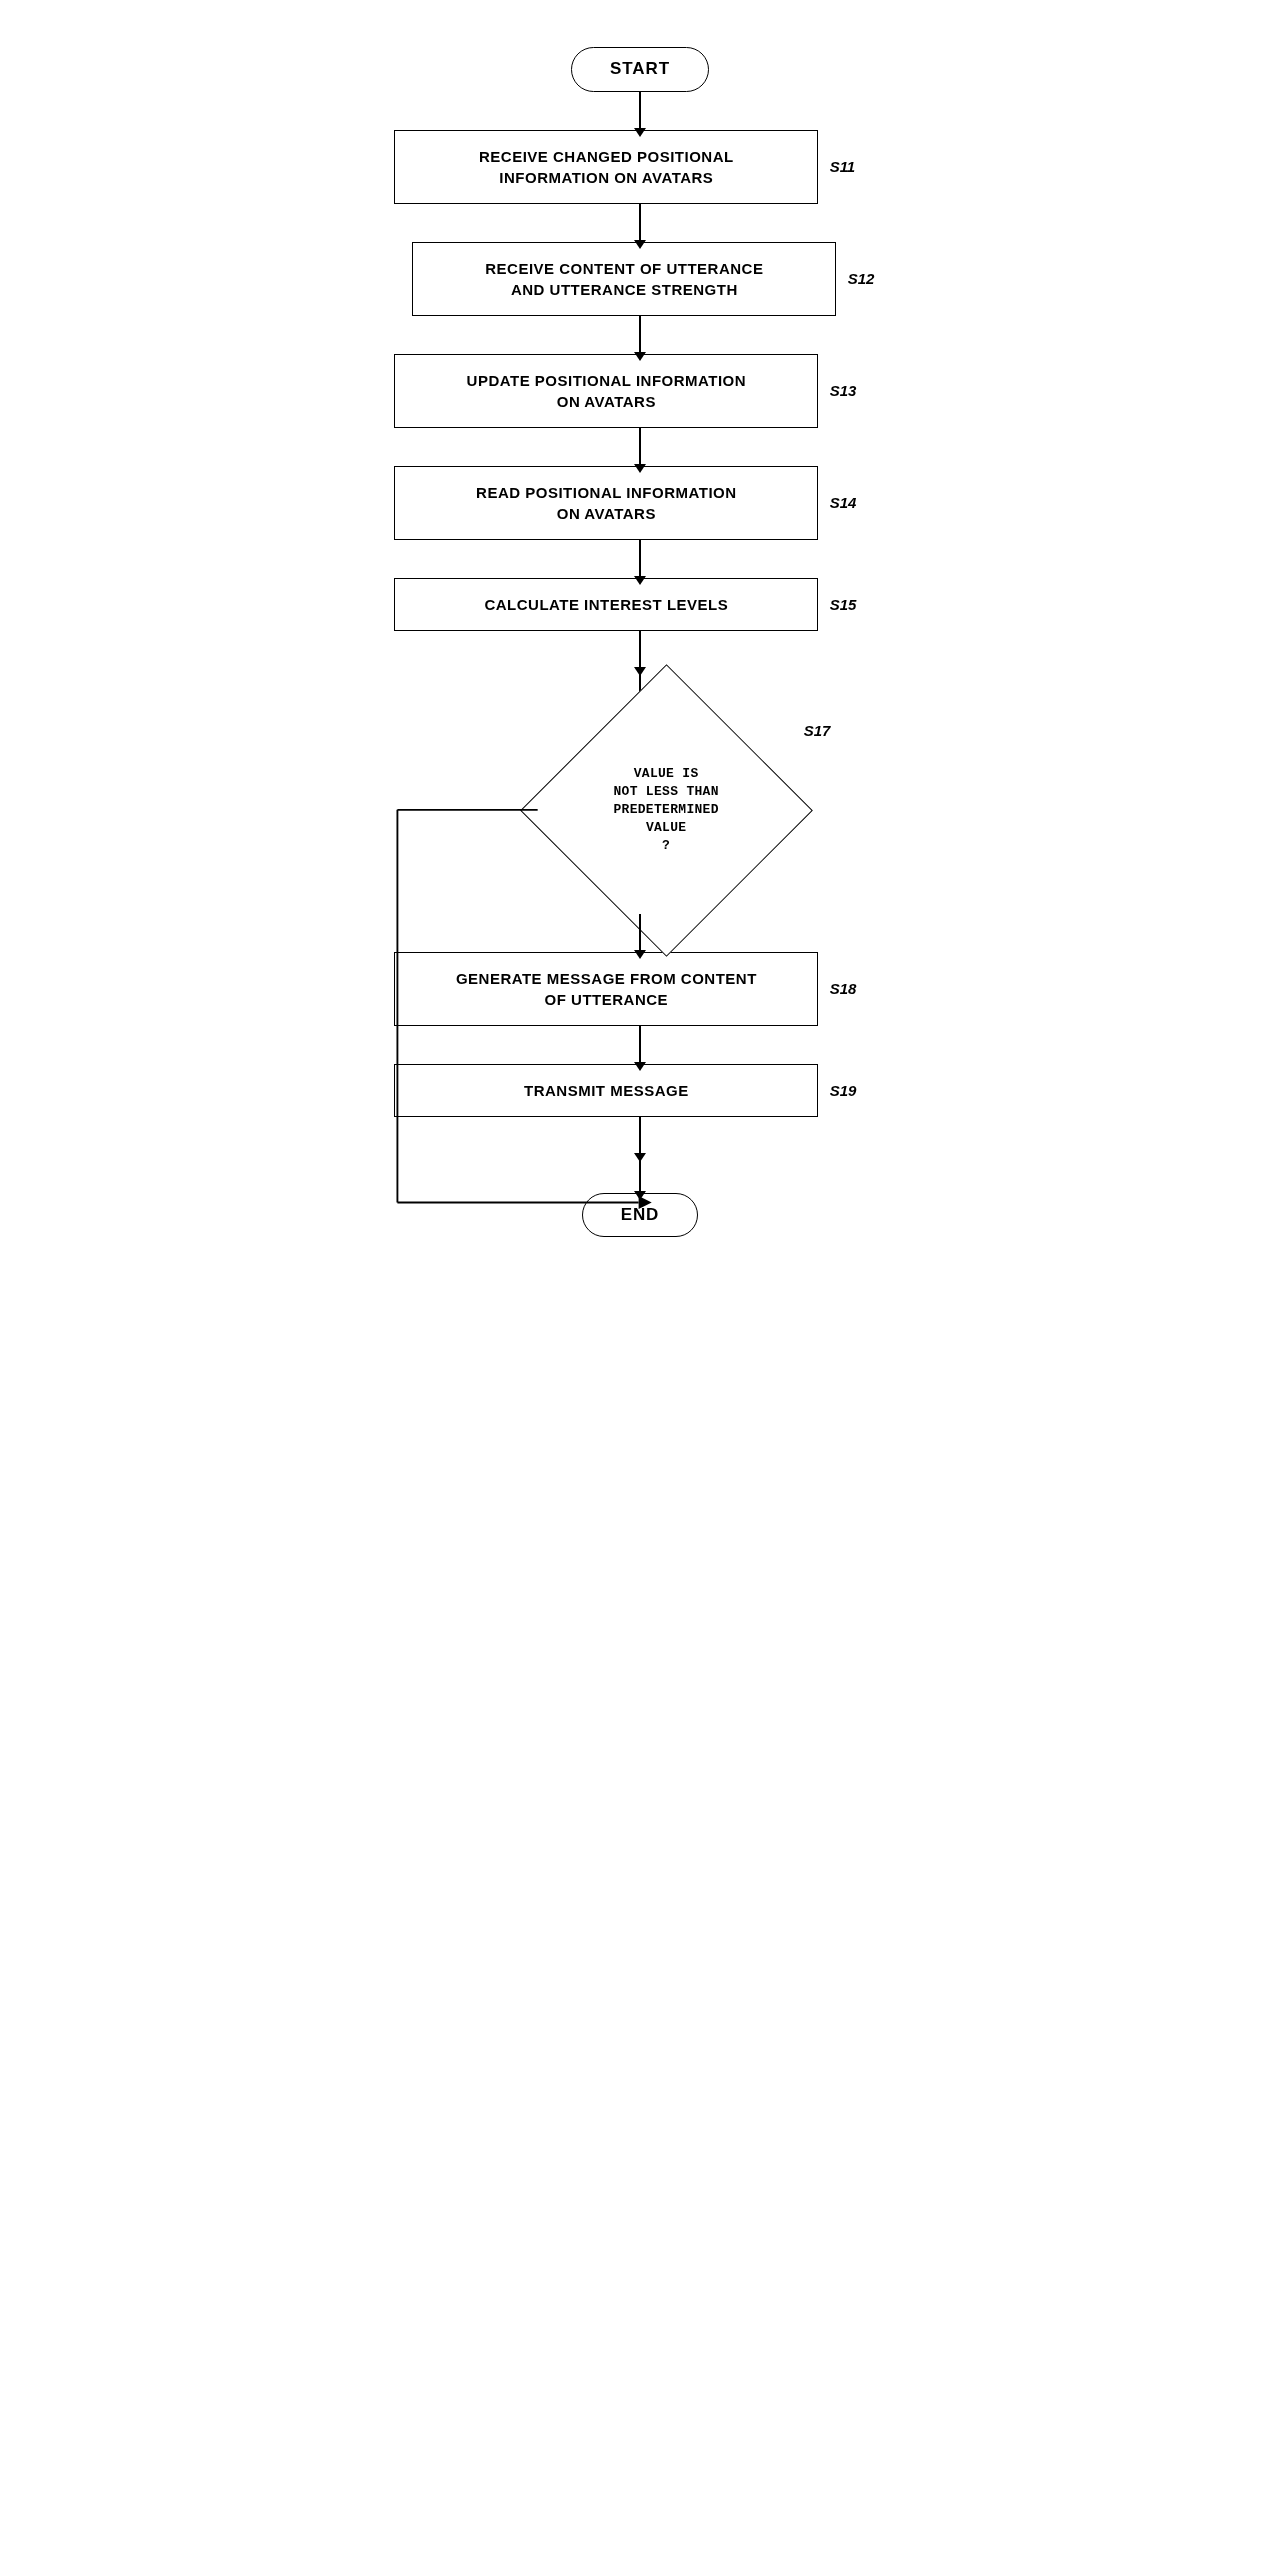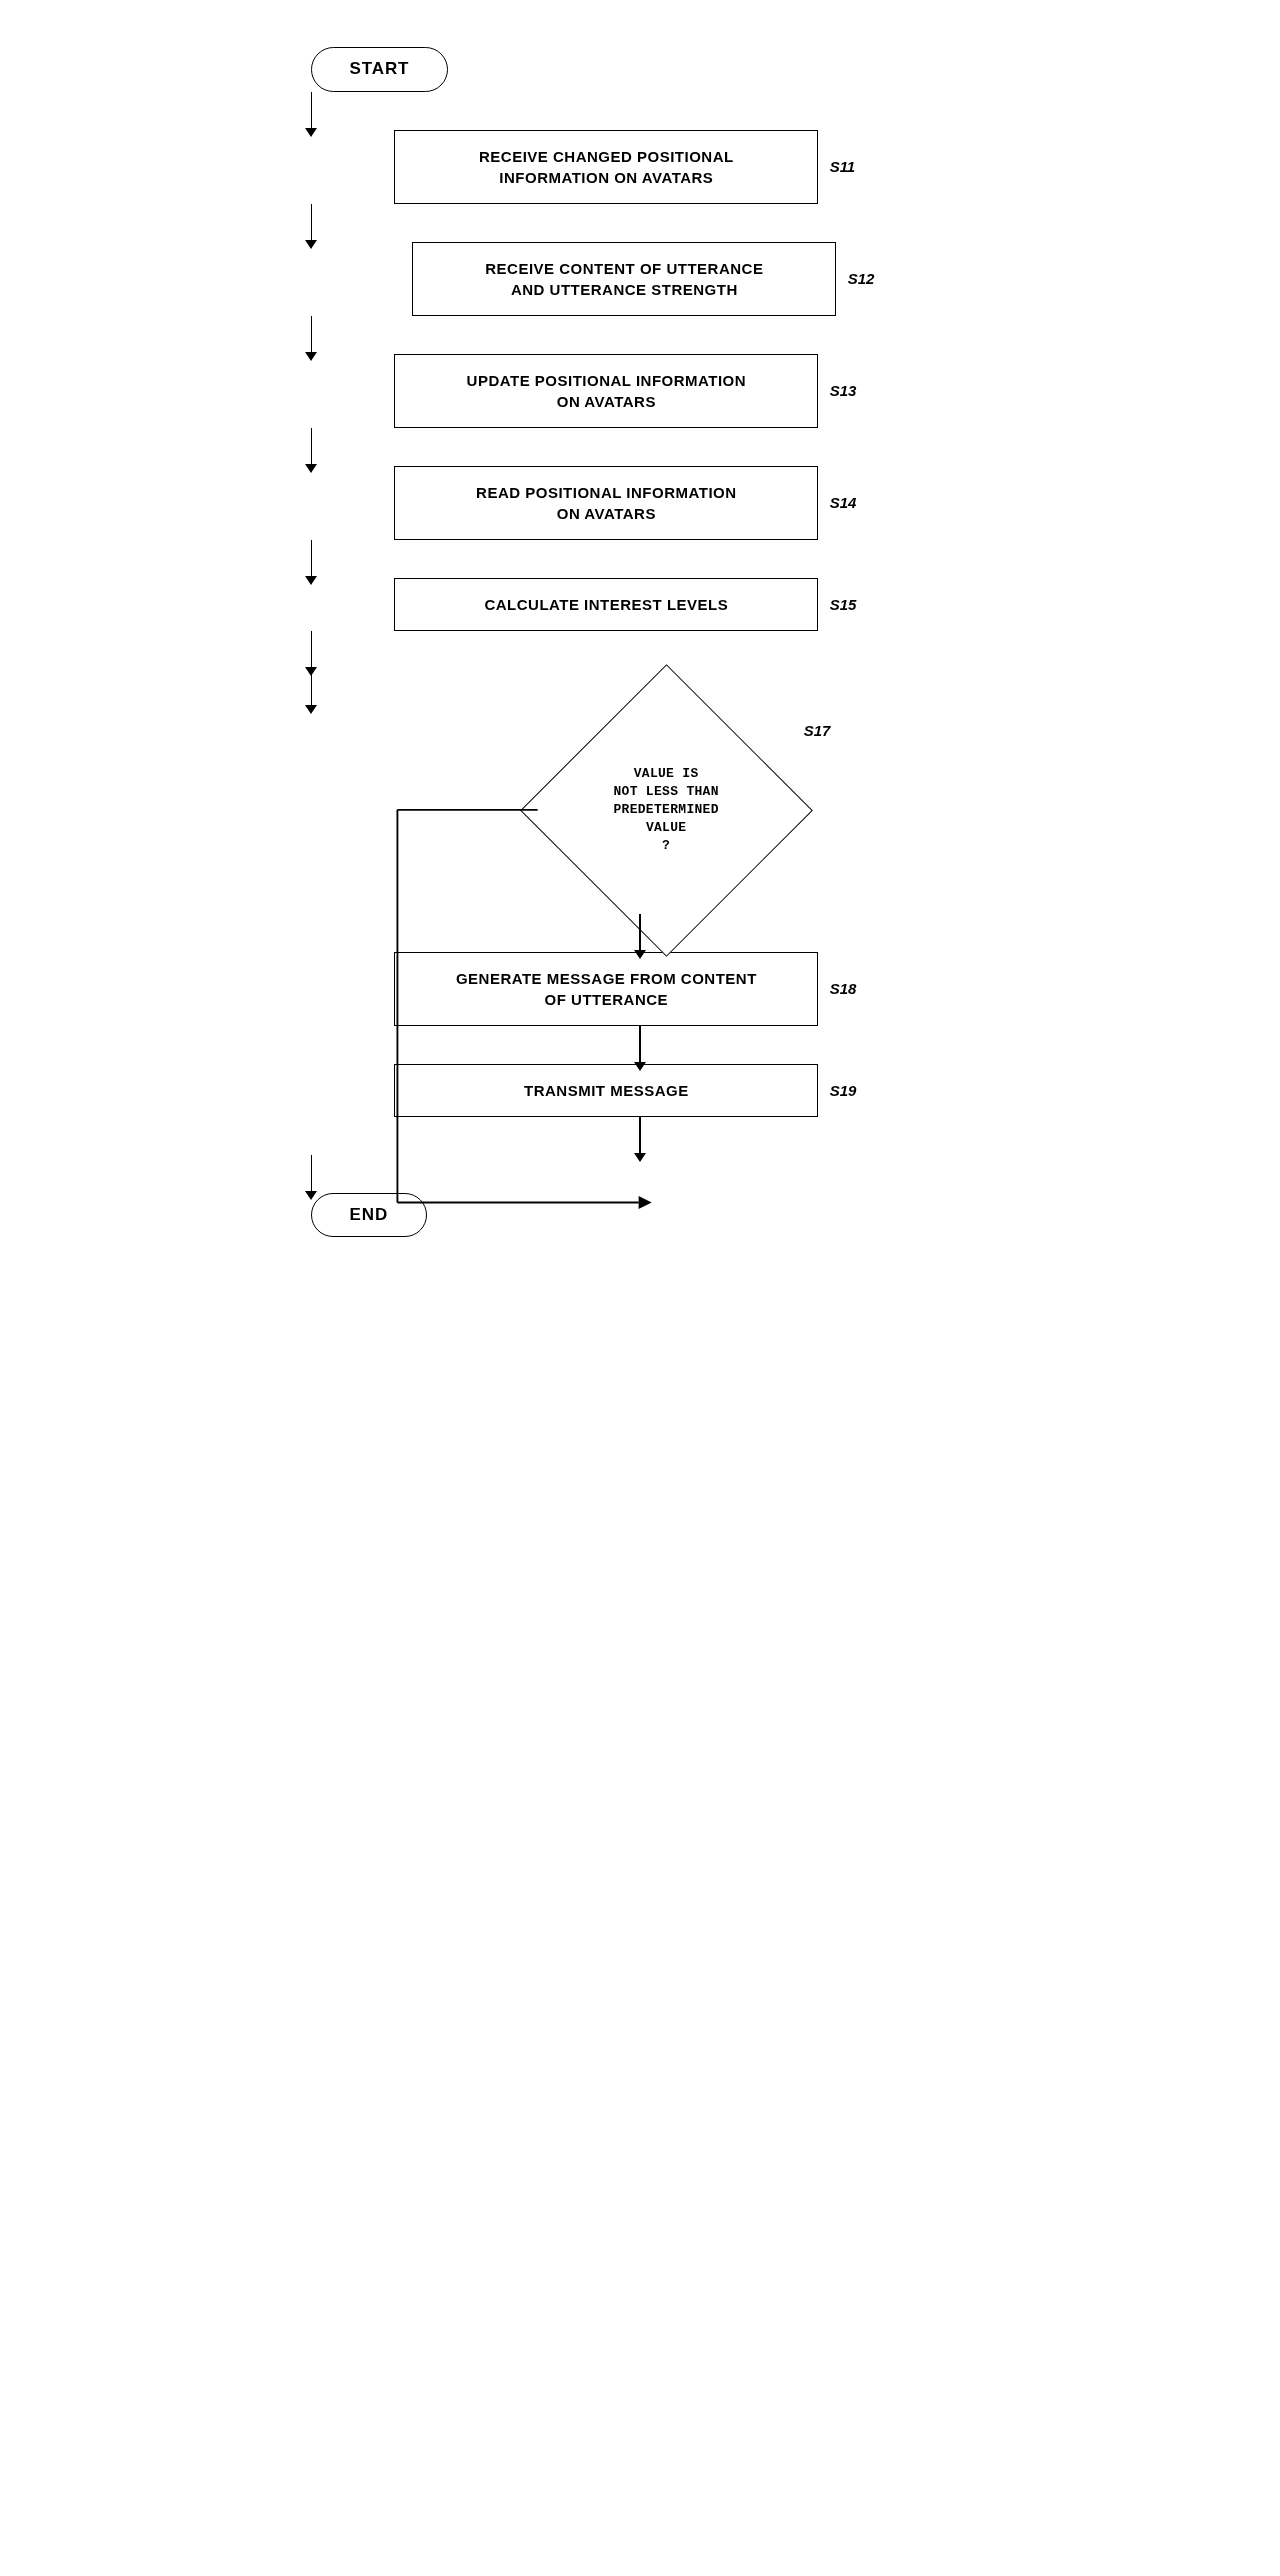"START" .flowchart { align-items: flex-start -> center }
